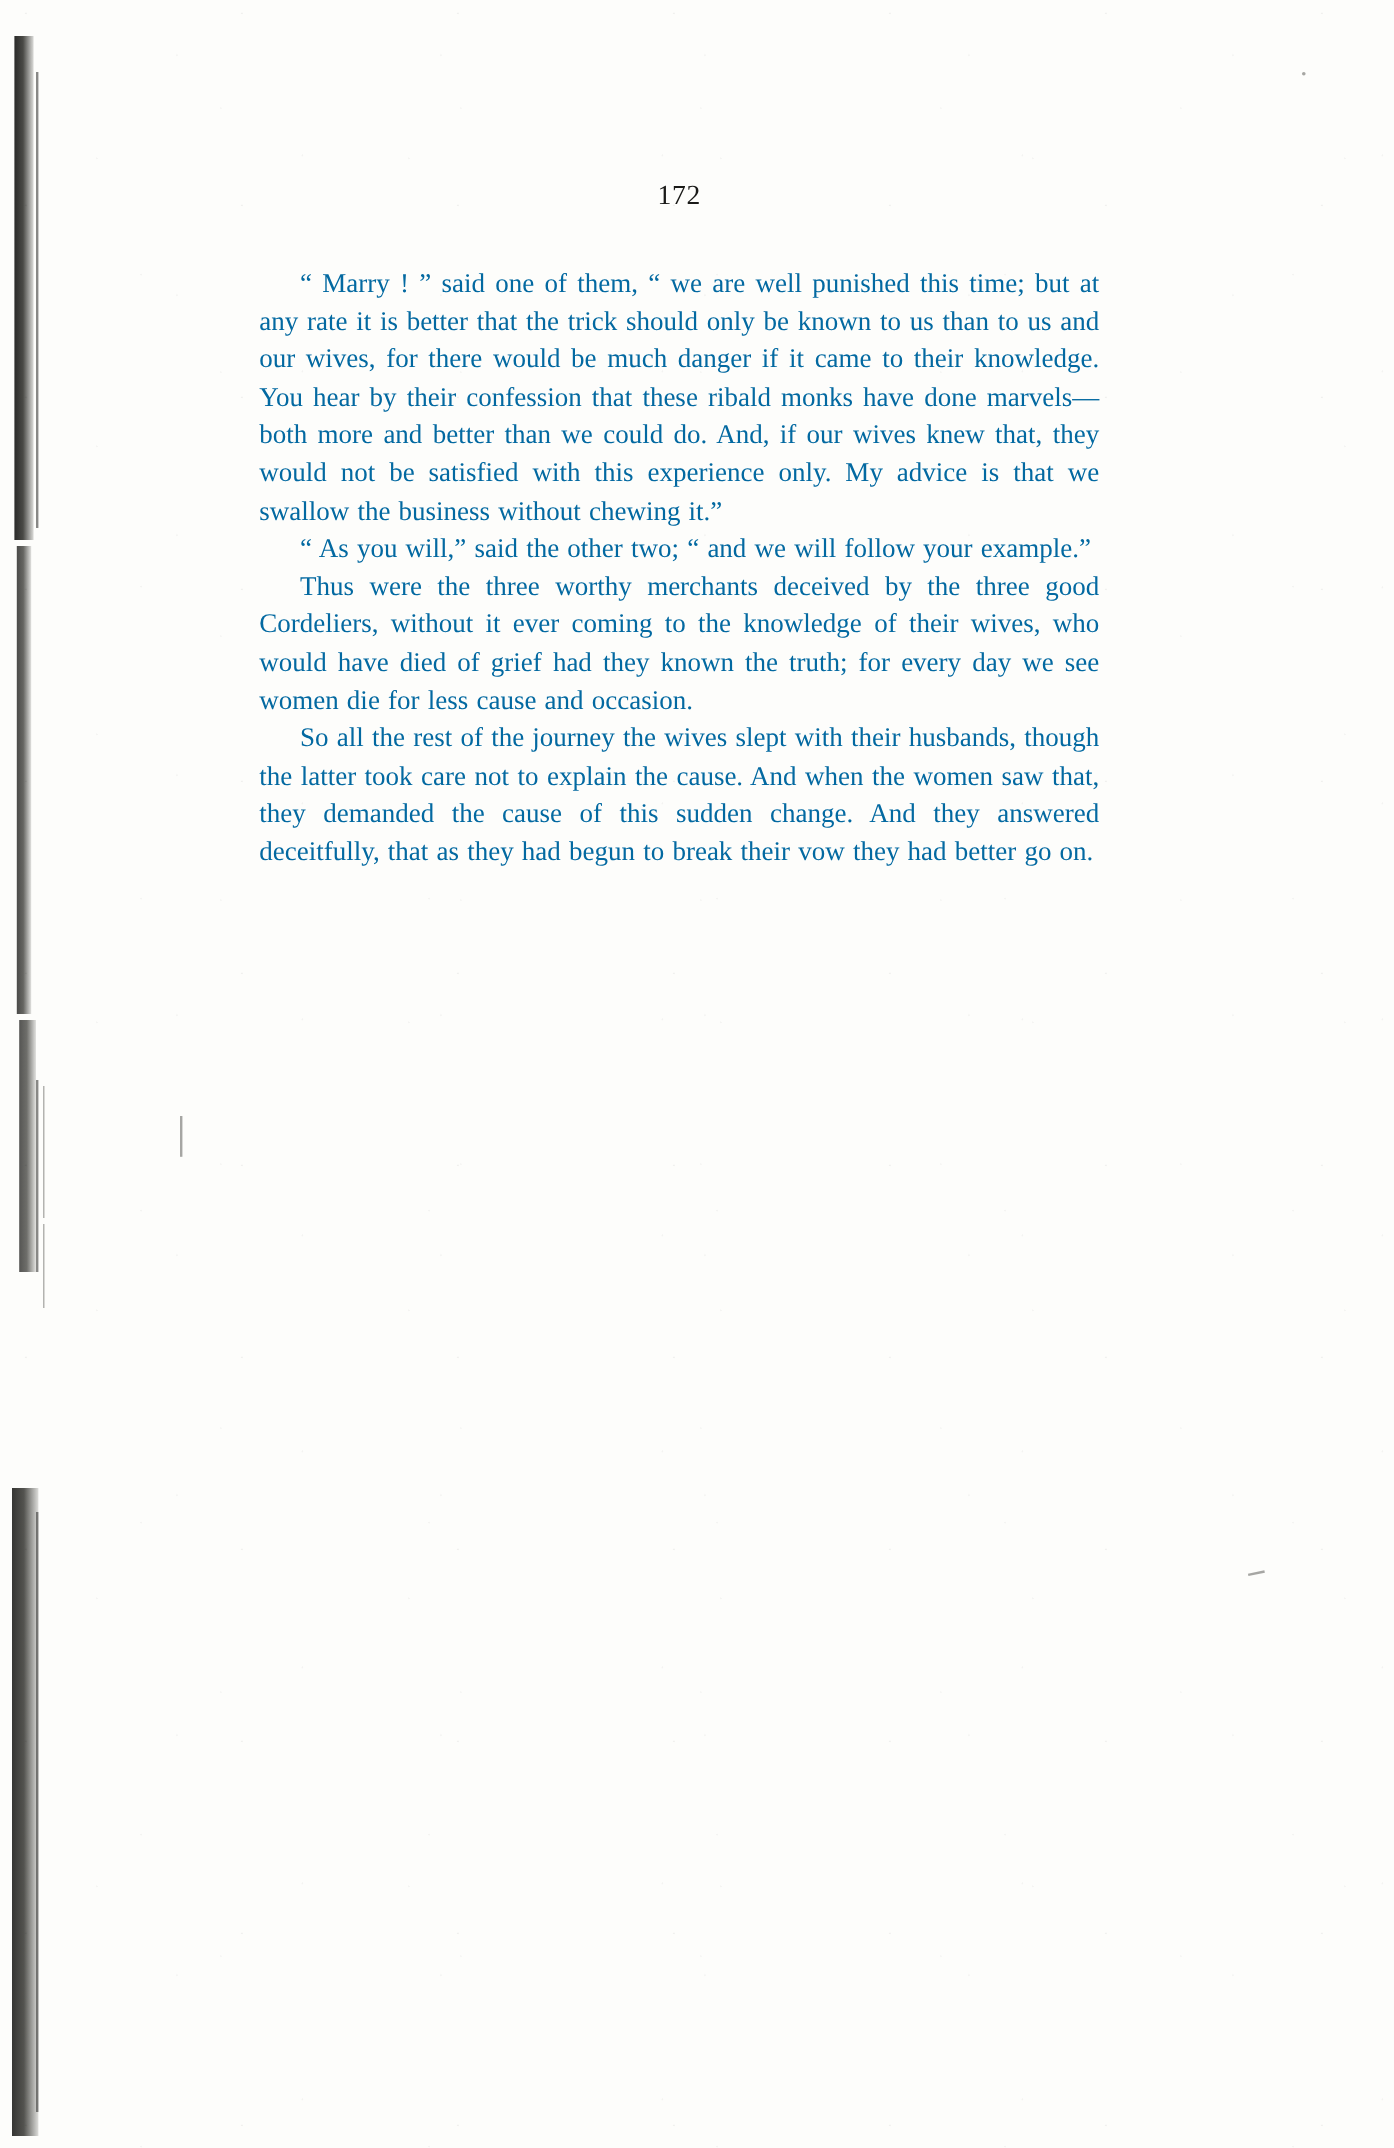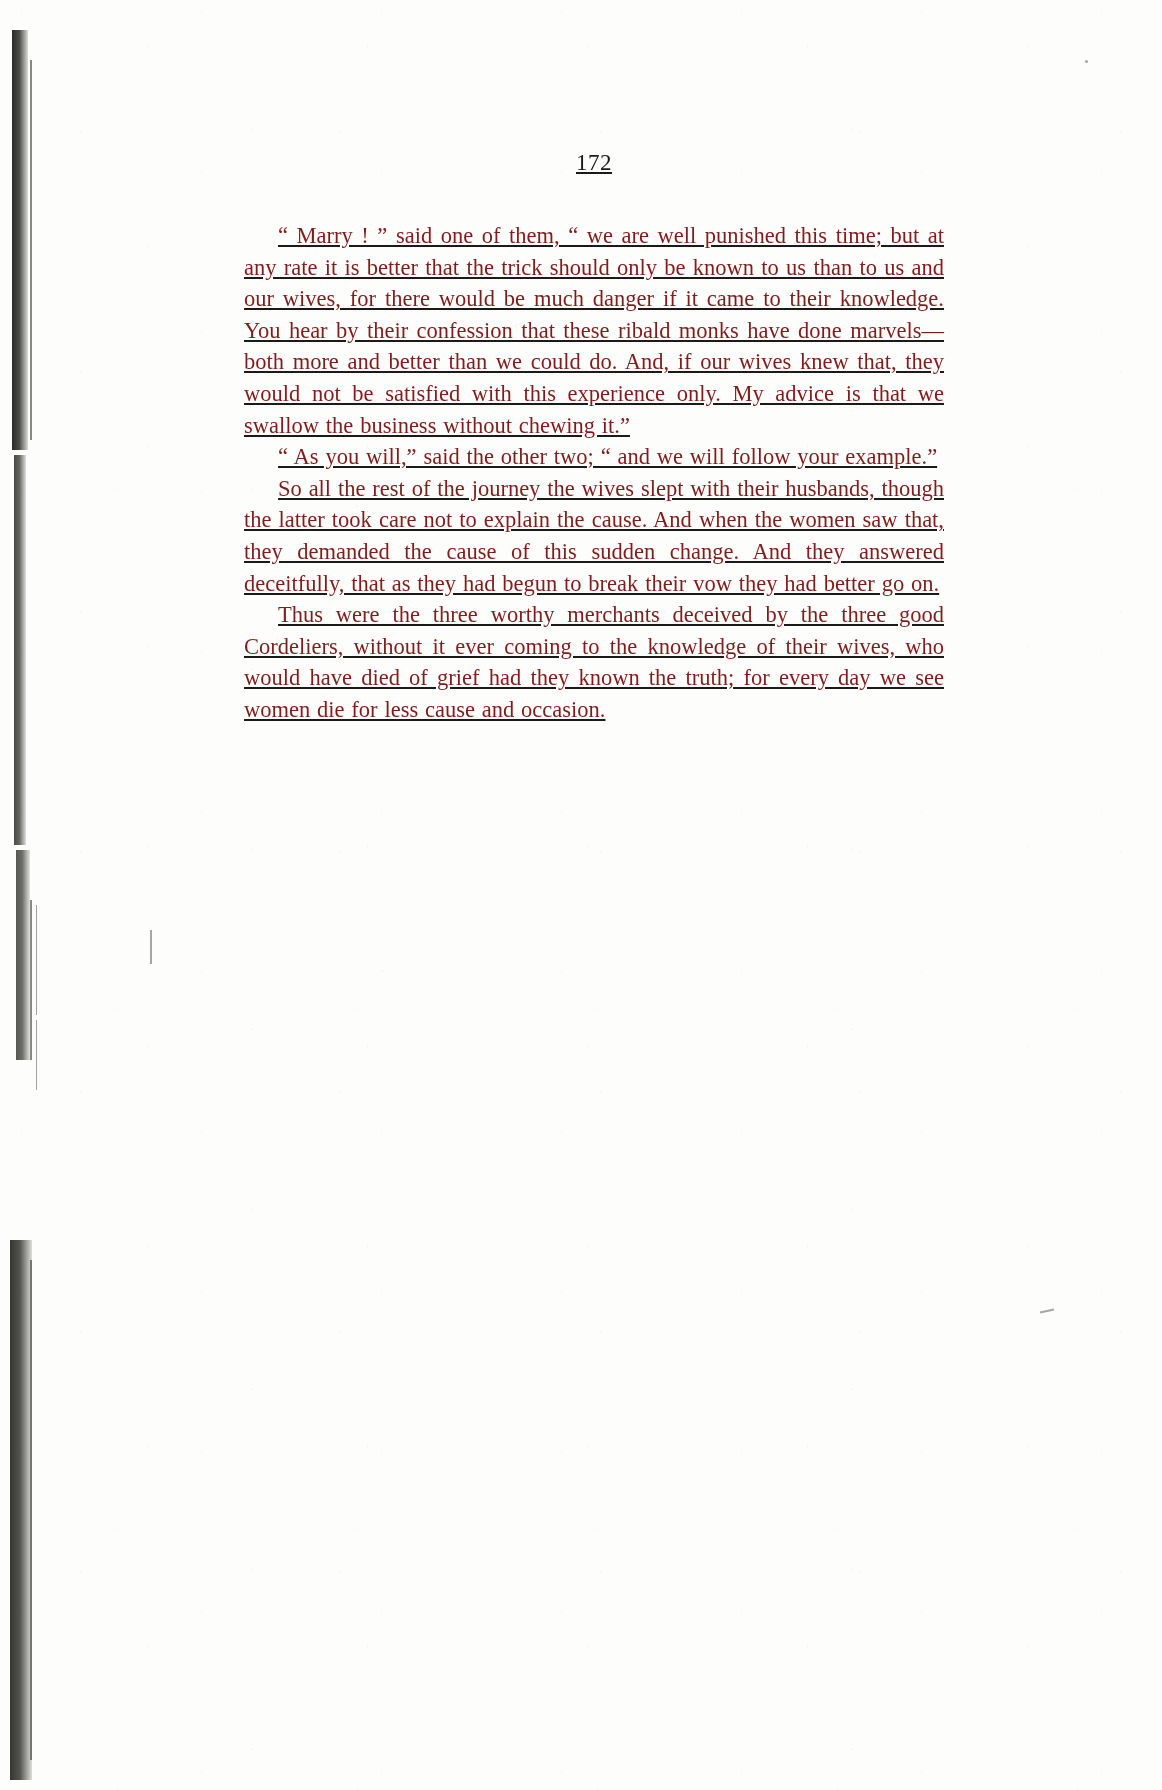"172" .content { left: 244px -> 216px; text-decoration: underline -> none }
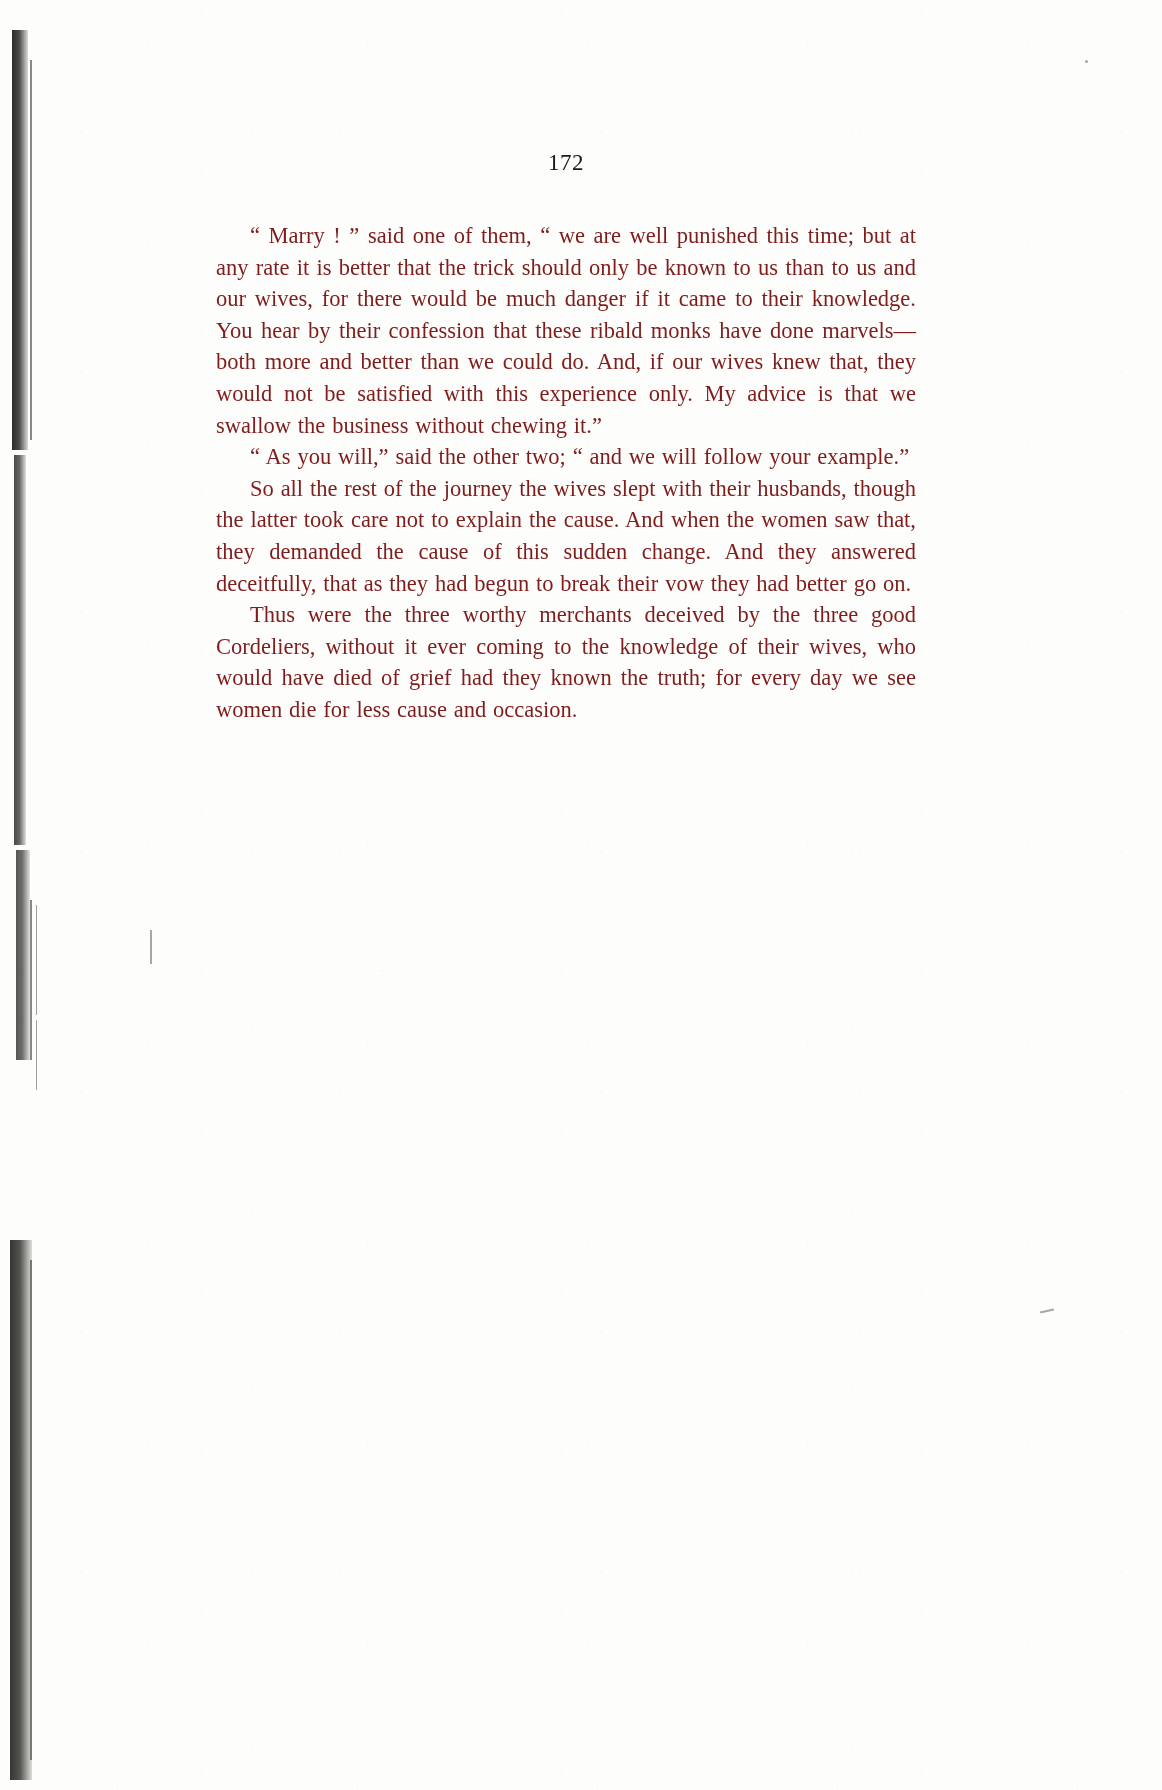"“ Marry ! ” said" .body-text p { color: #7f1d1d -> #0369a1 }
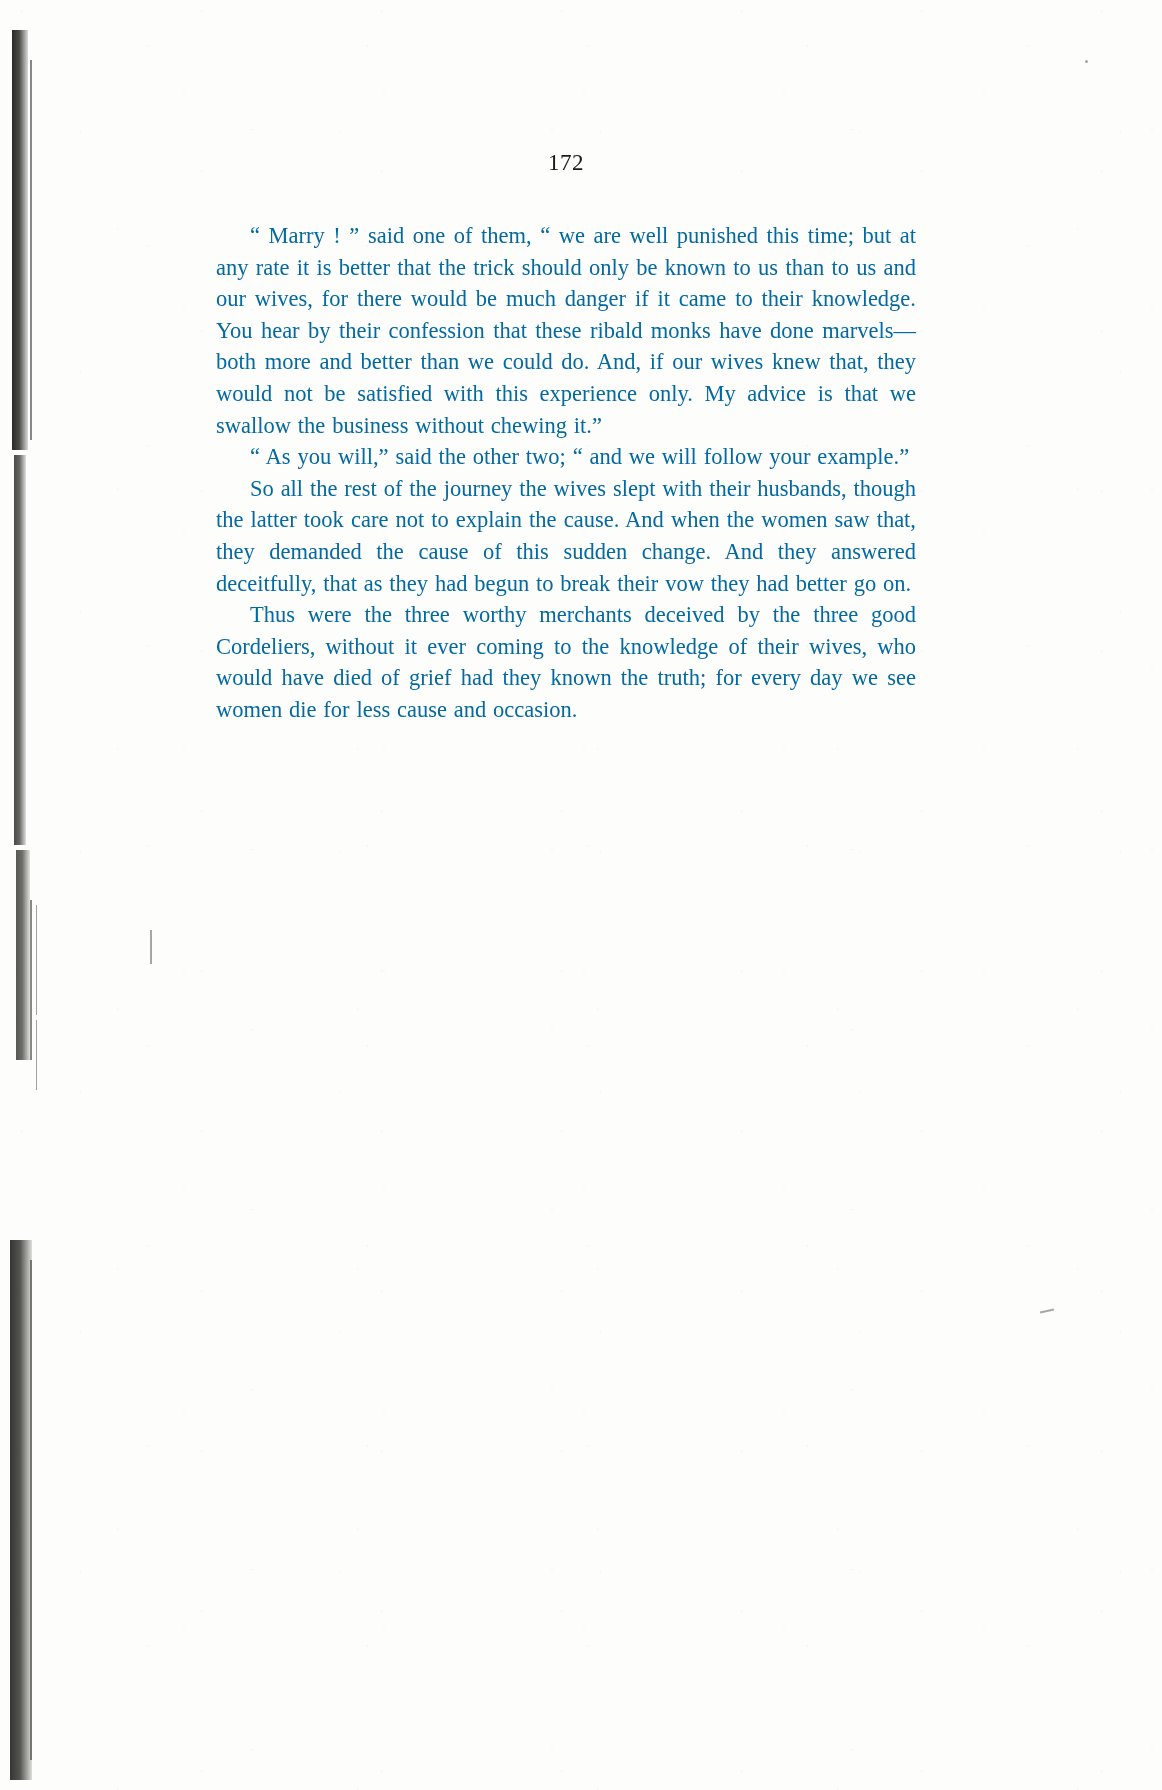"So all the rest of" p { order: before "Thus were the three worthy" -> after "Thus were the three worthy" }
